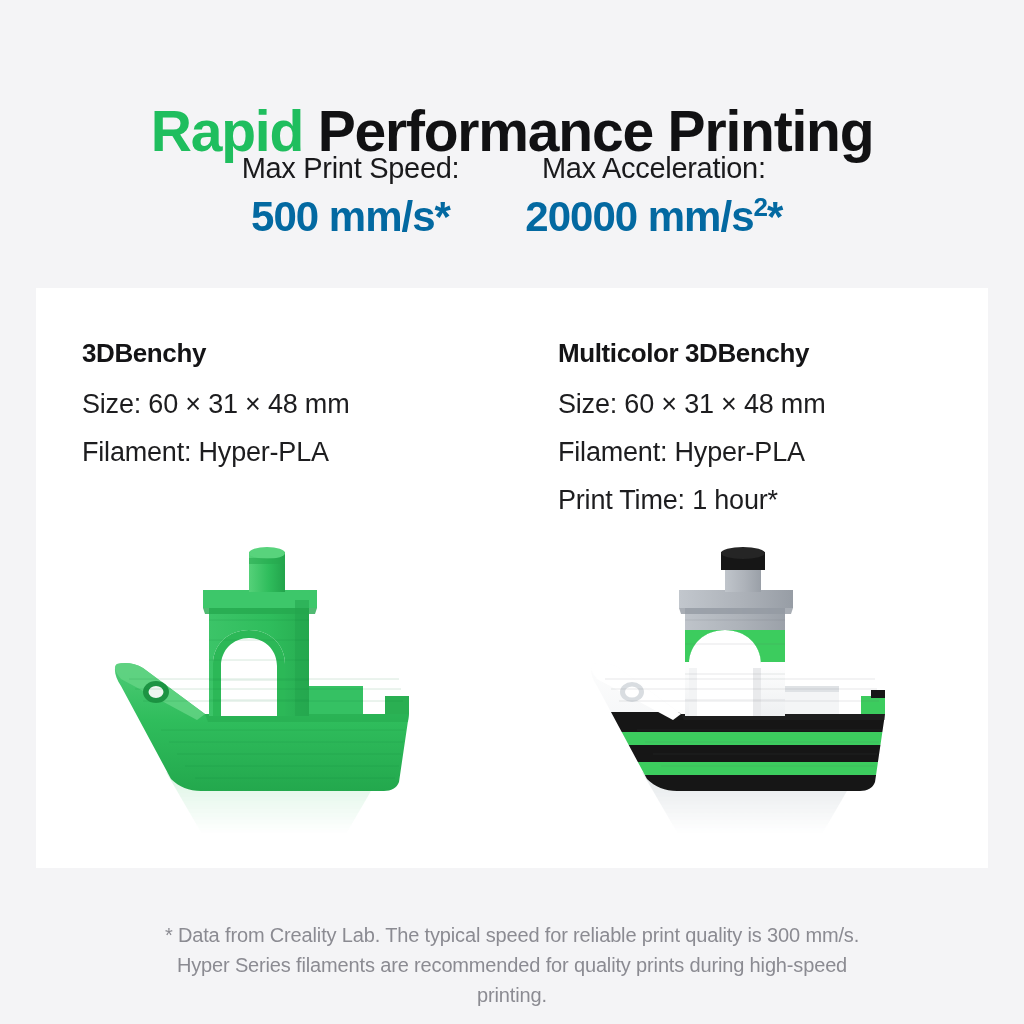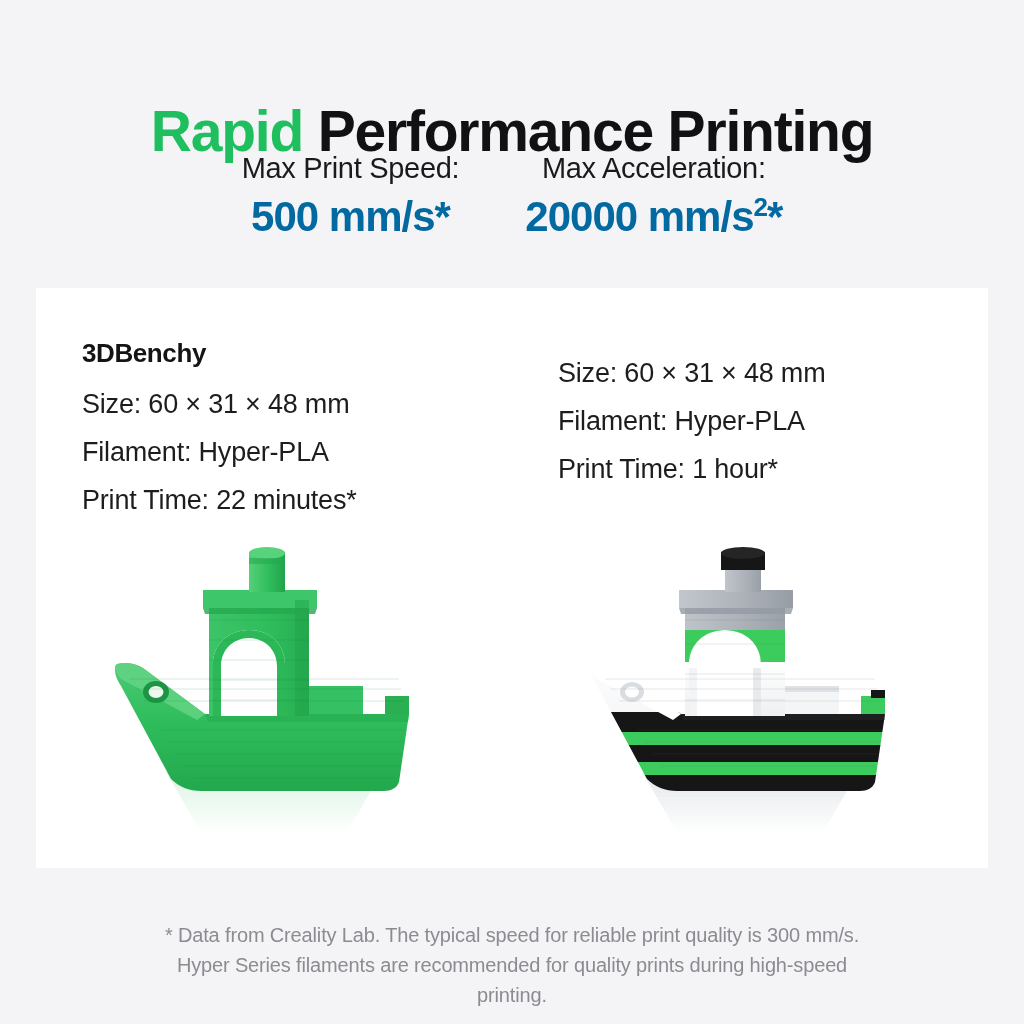"Multicolor 3DBenchy" div.card-title { html: none -> <div>Multicolor 3DBenchy</div> }
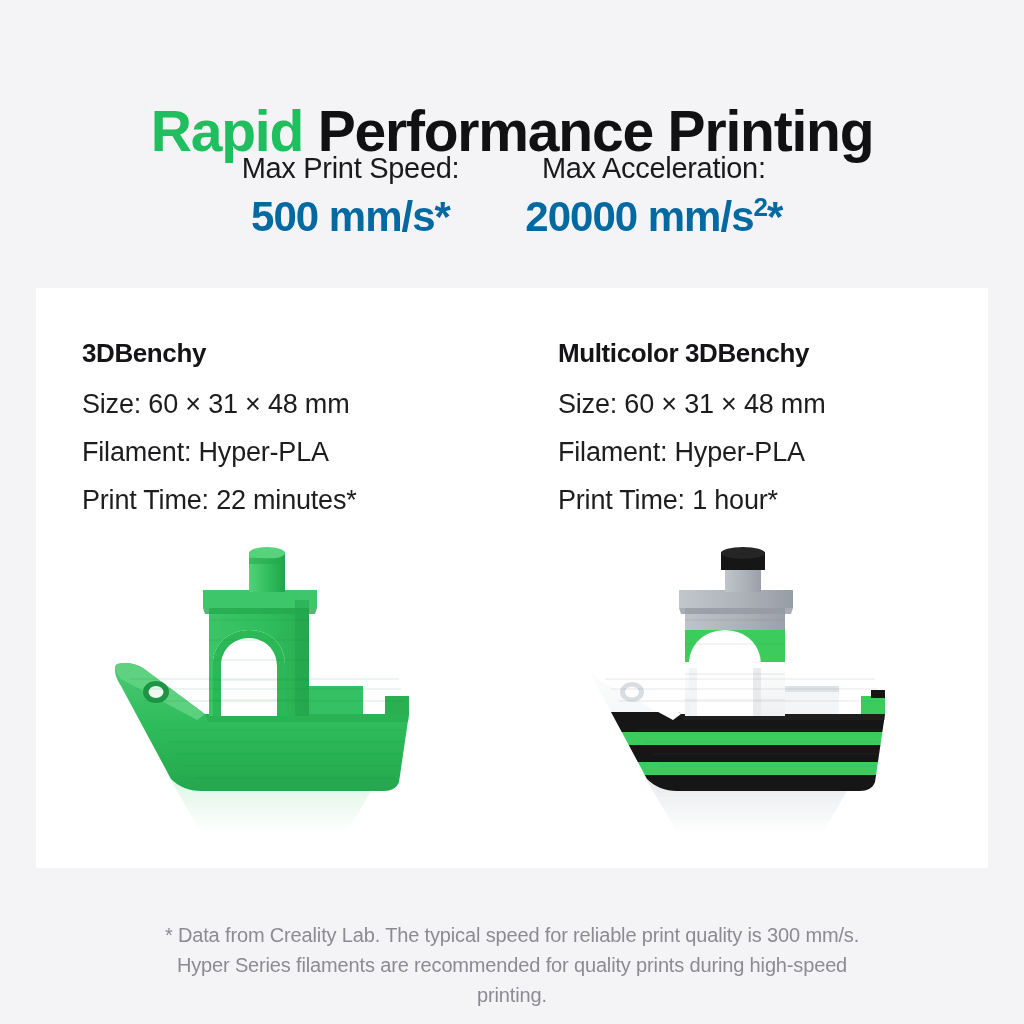"Print Time: 22 minutes*" div.card-line { html: <div>Print Time: 22 minutes*</div> -> none }
